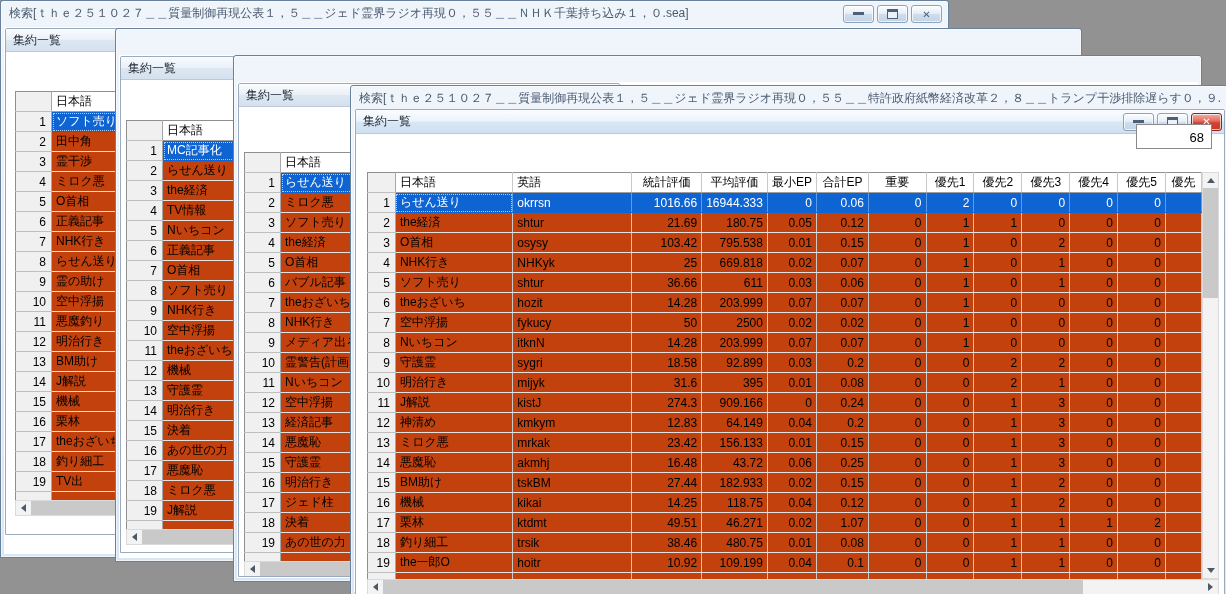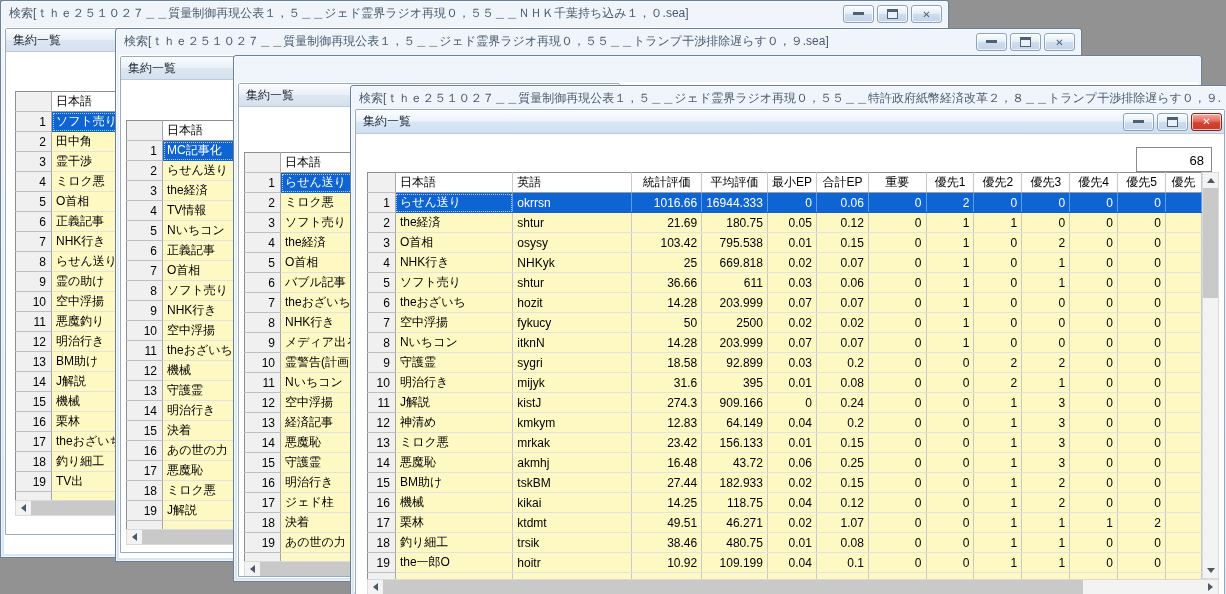"検索[ｔｈｅ２５１０２７＿＿質量制御再現公表１，５＿＿ジェド霊界ラジオ再現０，５５＿＿トランプ干" div.tbar { html: <div> <span>検索[ｔｈｅ２５１０２７＿＿質量制御再現公表１，５＿＿ジェド霊界ラジオ再現０，５５＿＿トランプ干渉排除遅らす０，９.sea]</span> <span> <span> <span></span> </span> <span> <span></span> </span> <span> <span></span> </span> </span> </div> -> none }
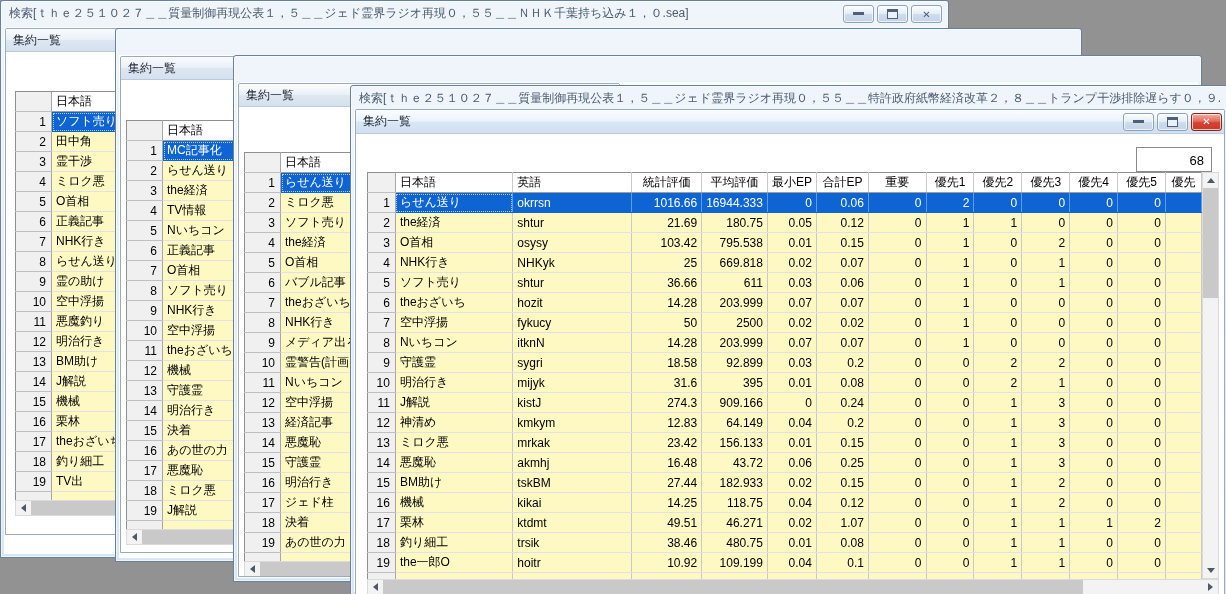"日本語" table.grid { background: #fef9c3 -> #c2410c }
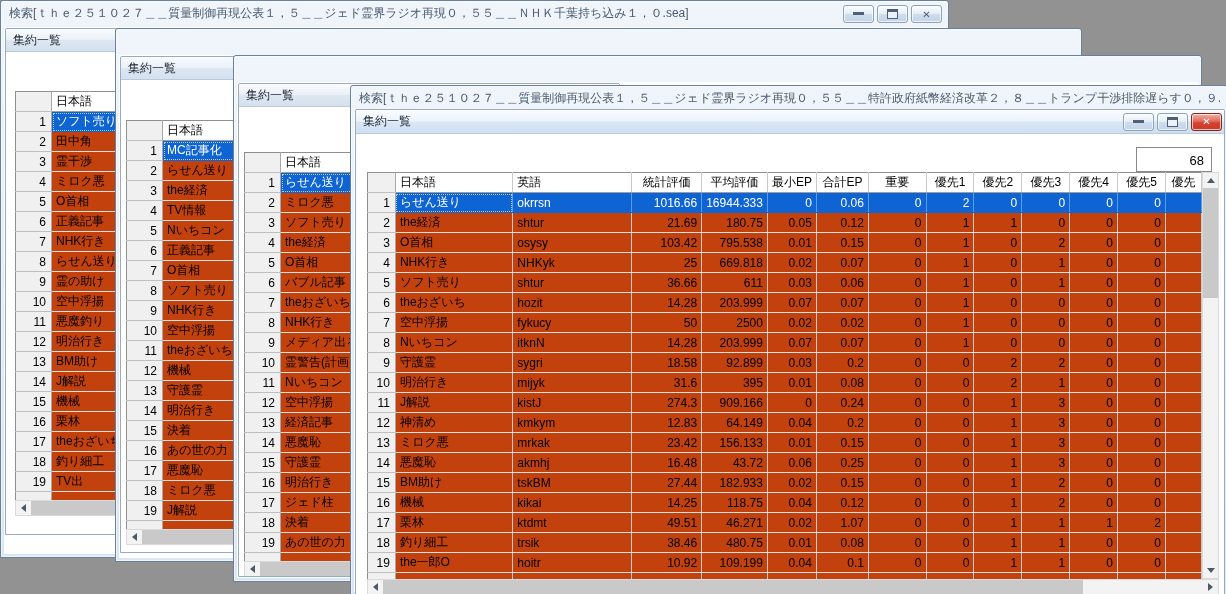"68" div.countbox { top: 37px -> 14px }
